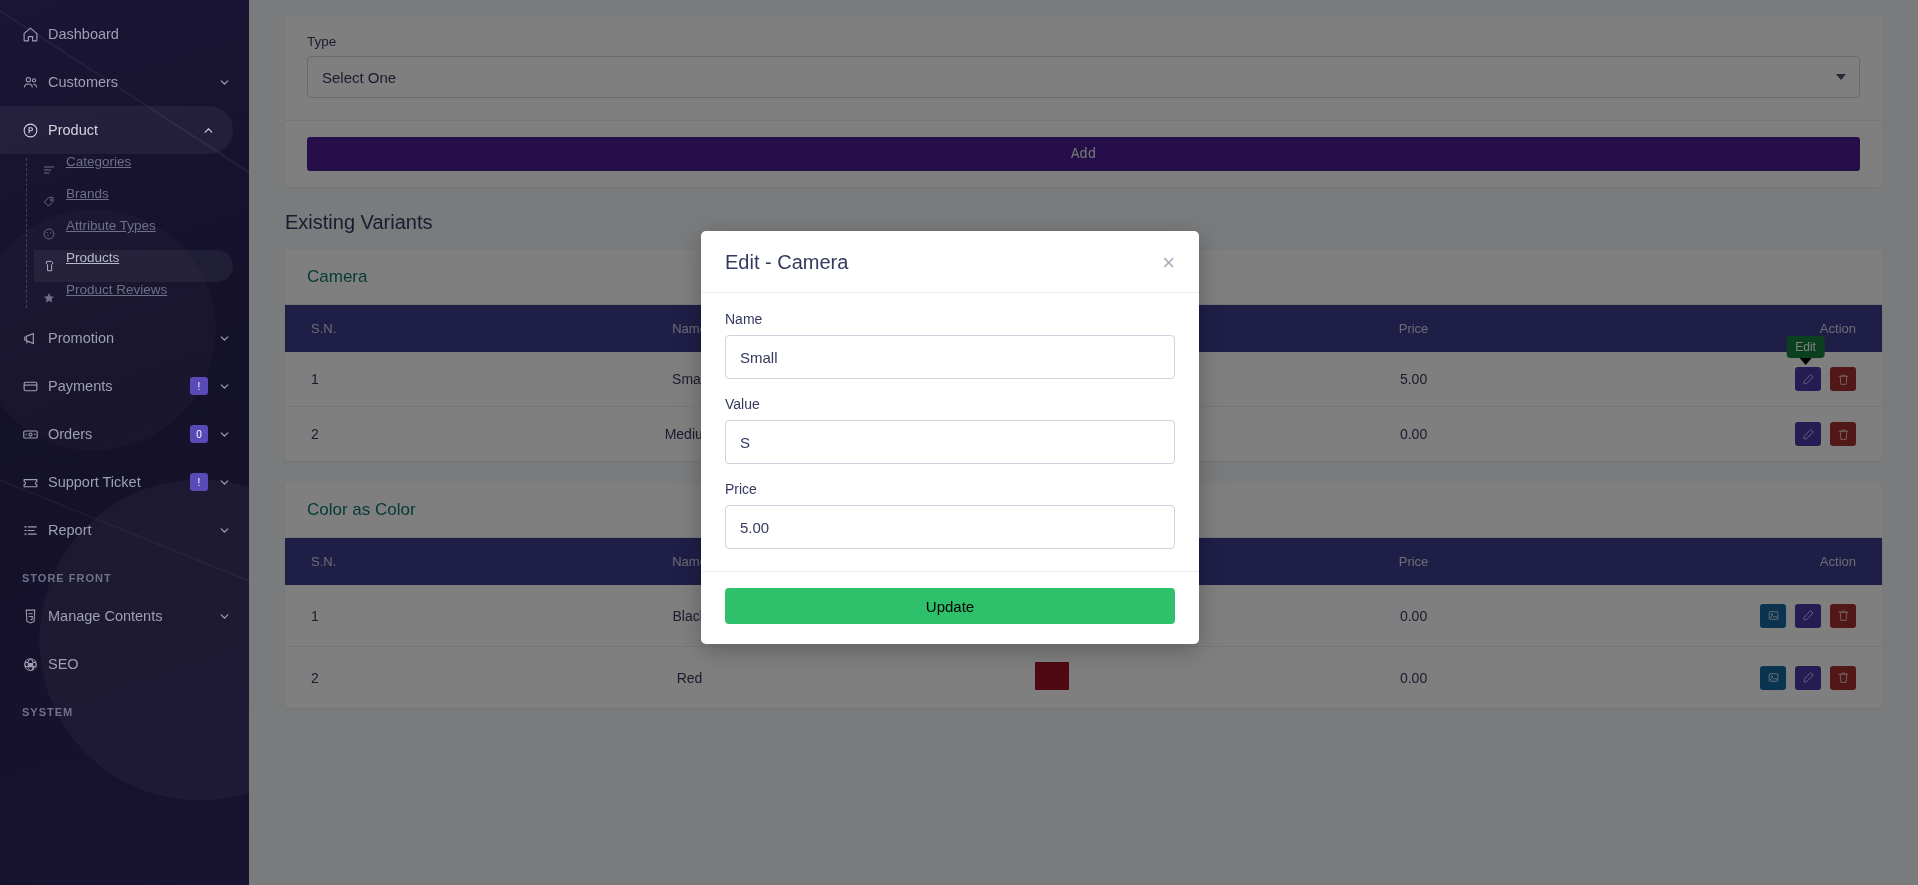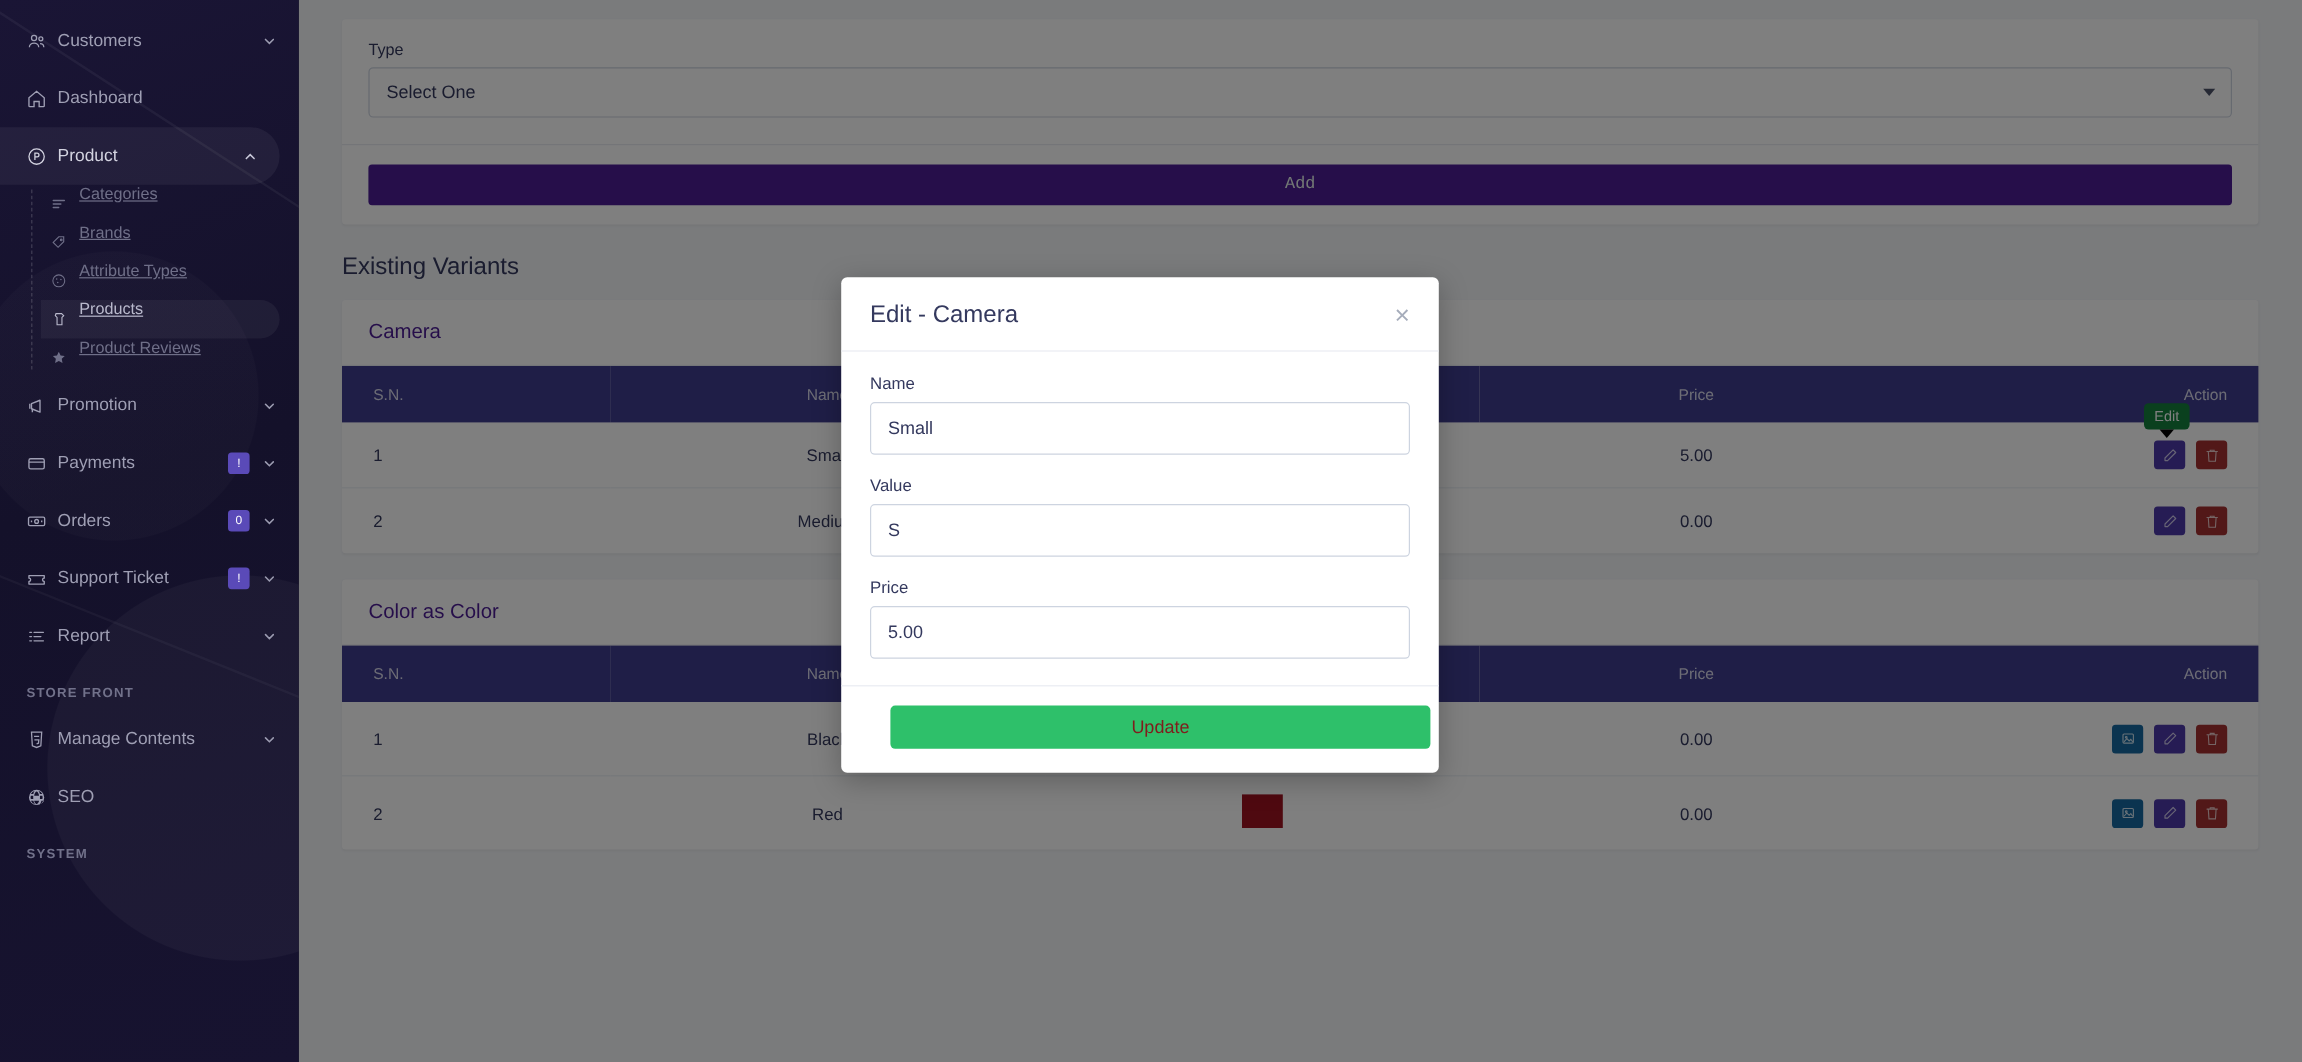"Customers" div.nav-item { order: before "Dashboard" -> after "Dashboard" }
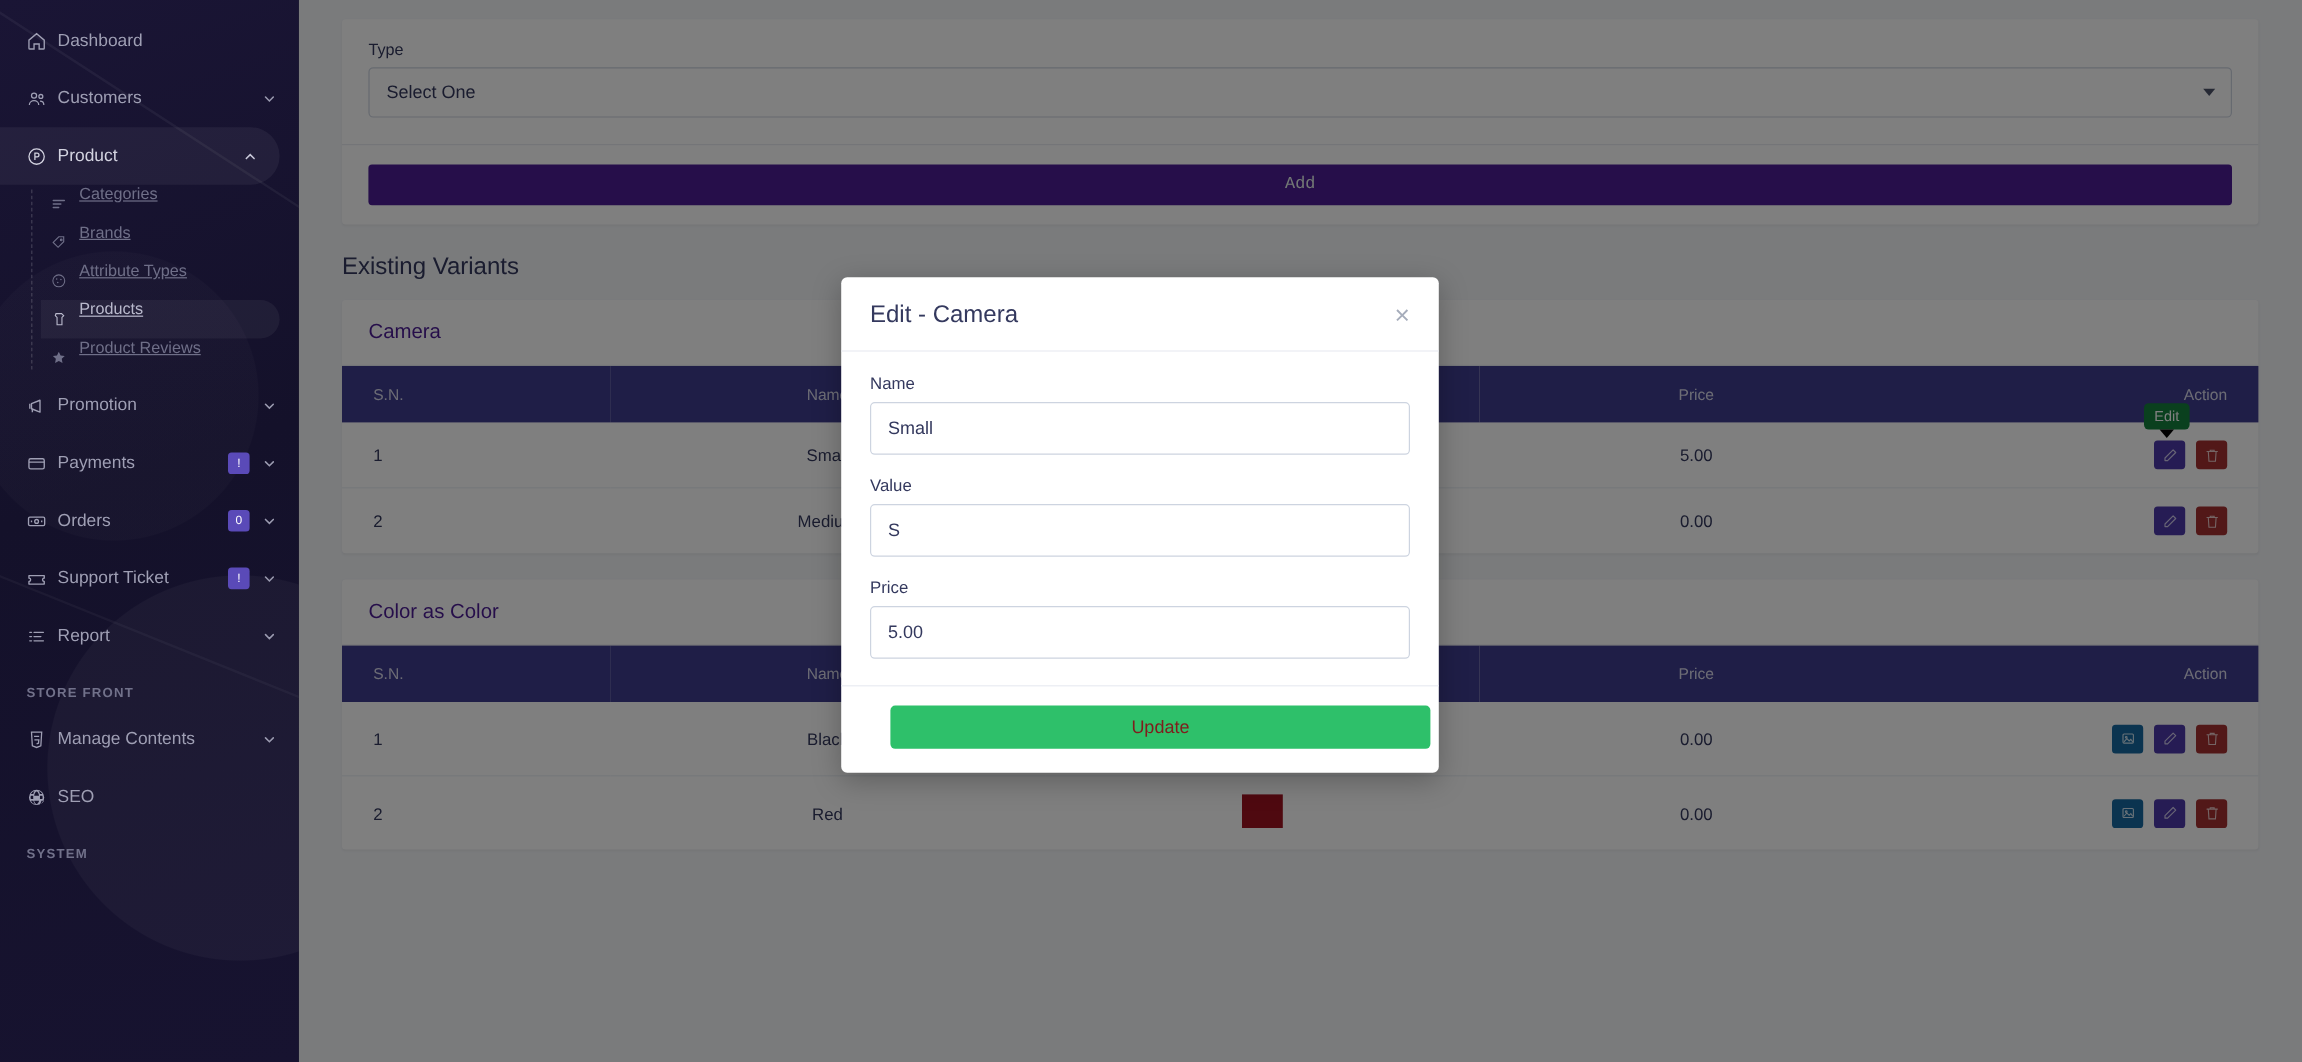"Camera" .panel-head { color: #4c1d95 -> #0f766e }
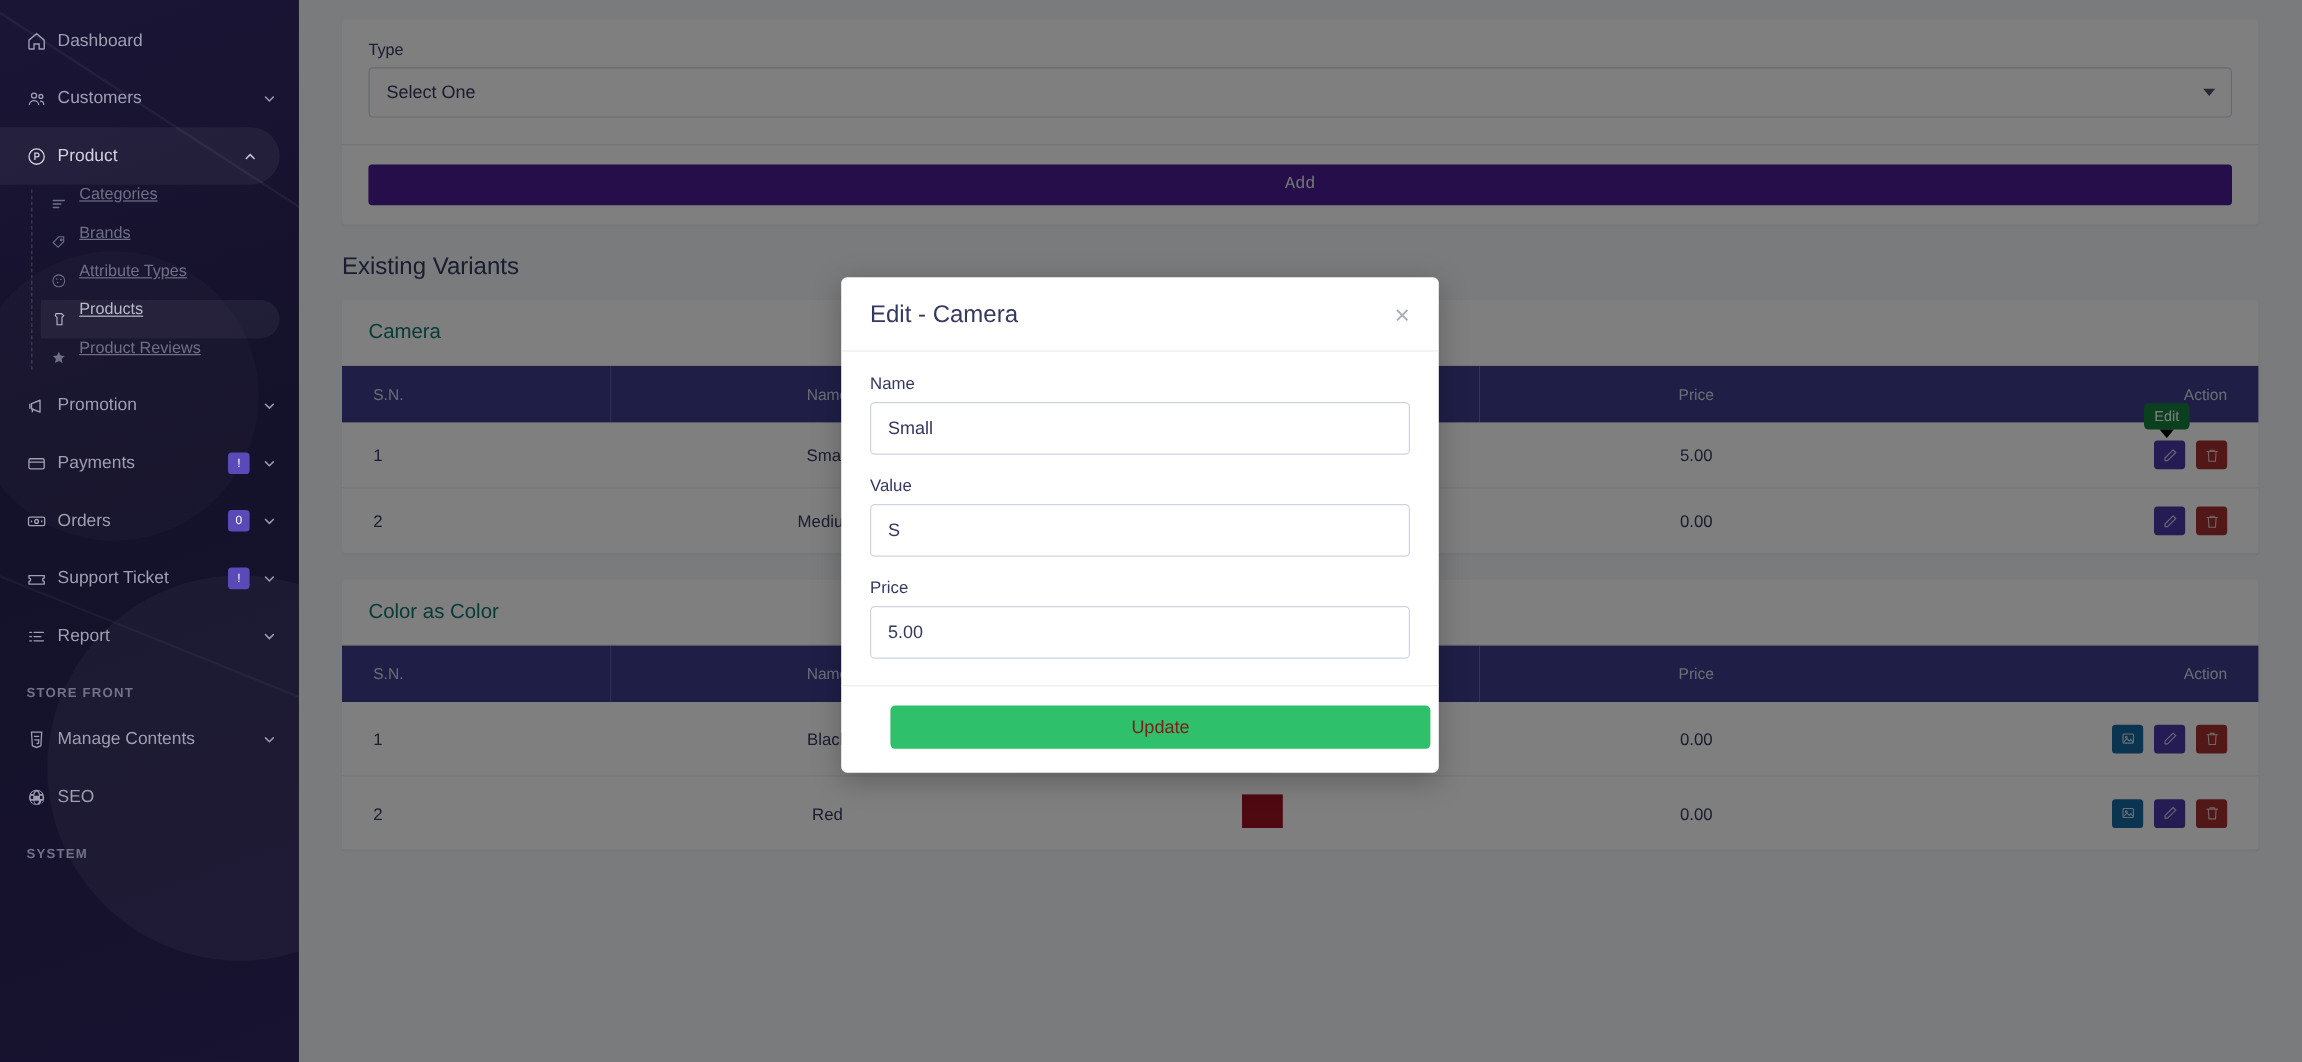"Update" .btn-update { color: #7f1d1d -> #000000; margin-left: 17px -> none }
